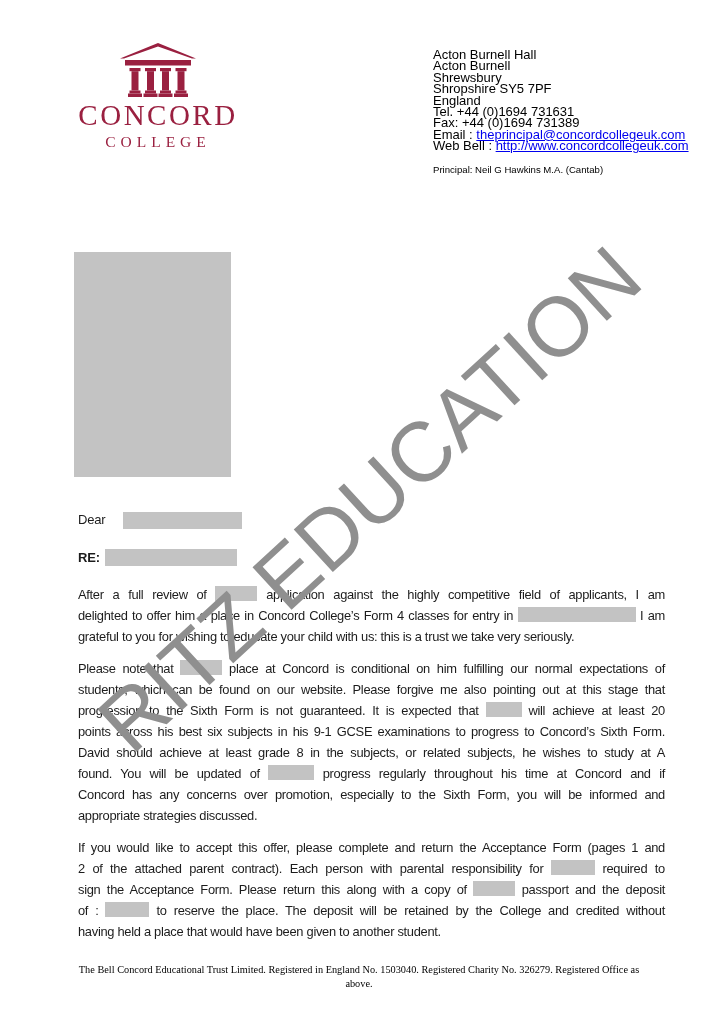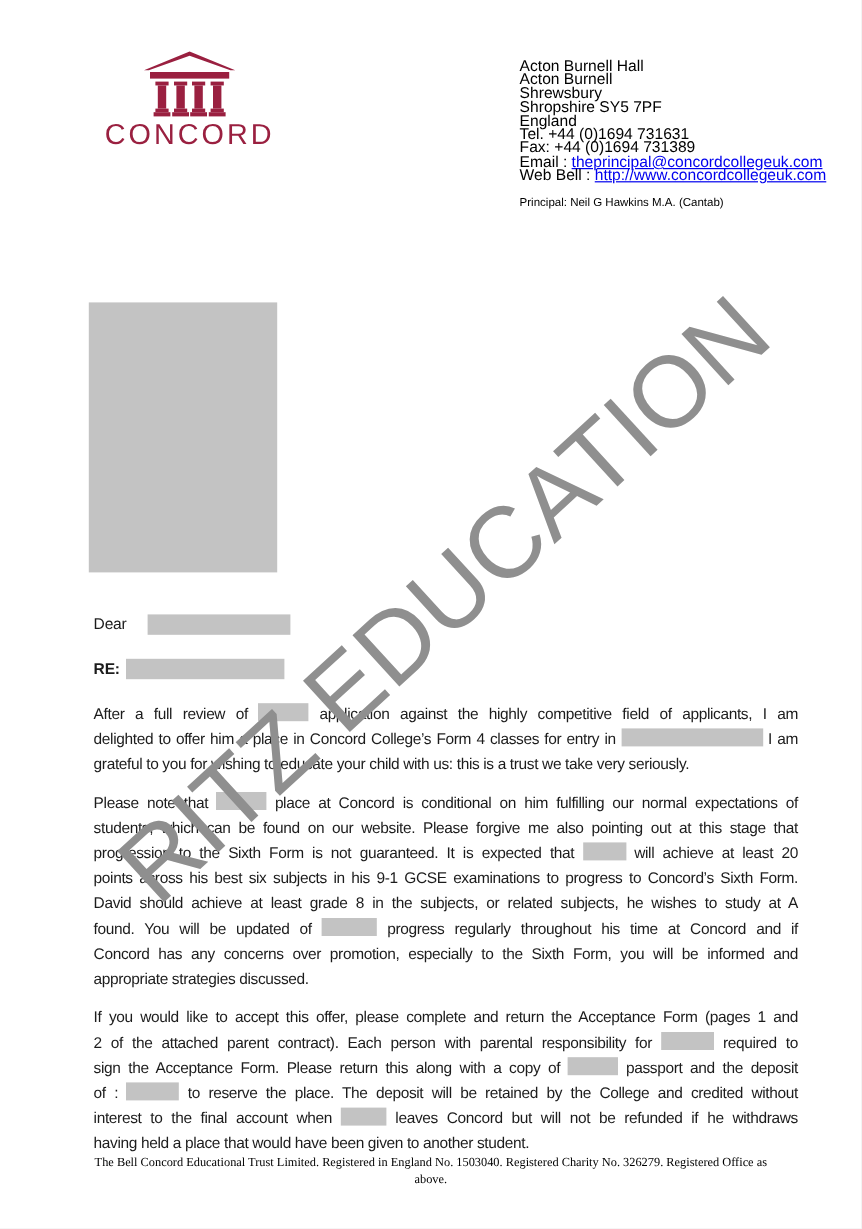"CONCORD" .logo-name { font-family: Liberation Sans, sans-serif -> Liberation Serif, serif; font-size: 24px -> 29px }
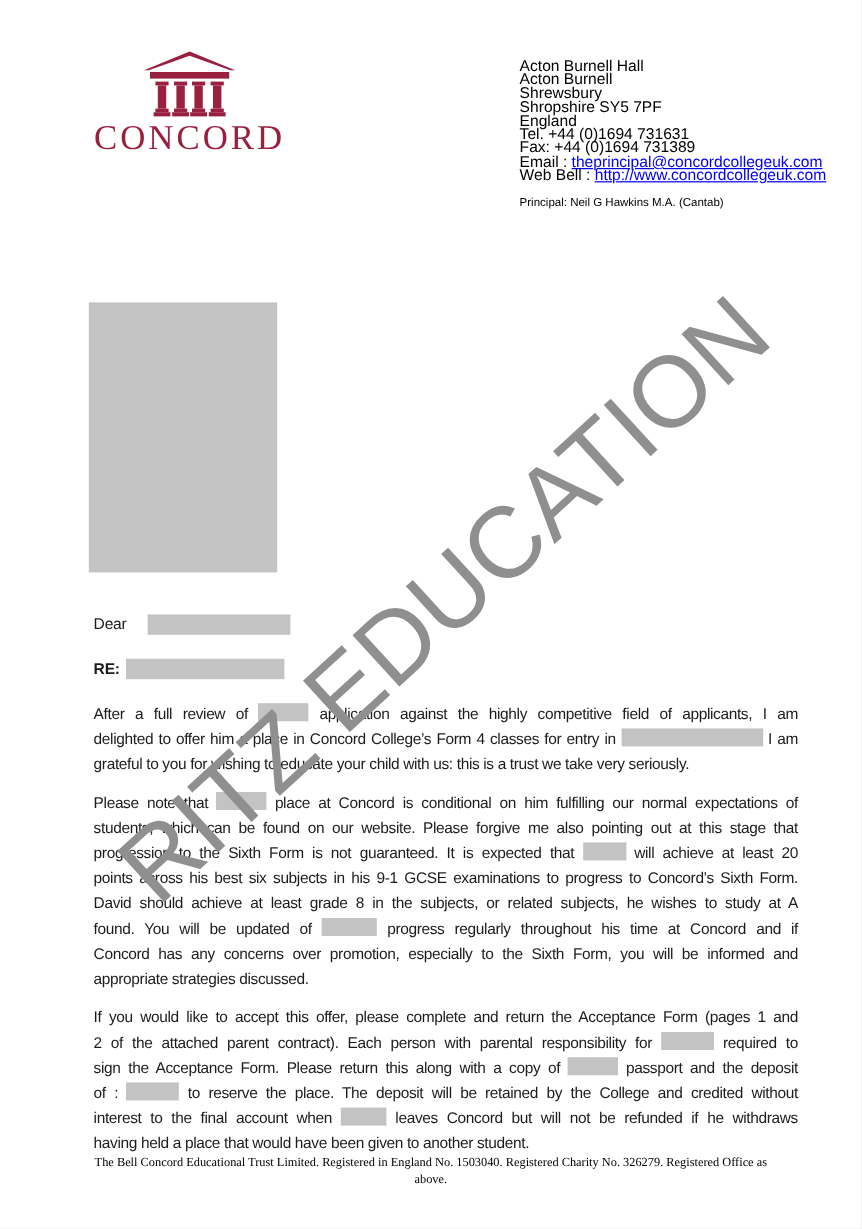"COLLEGE" div.logo-sub { html: none -> <div>COLLEGE</div> }
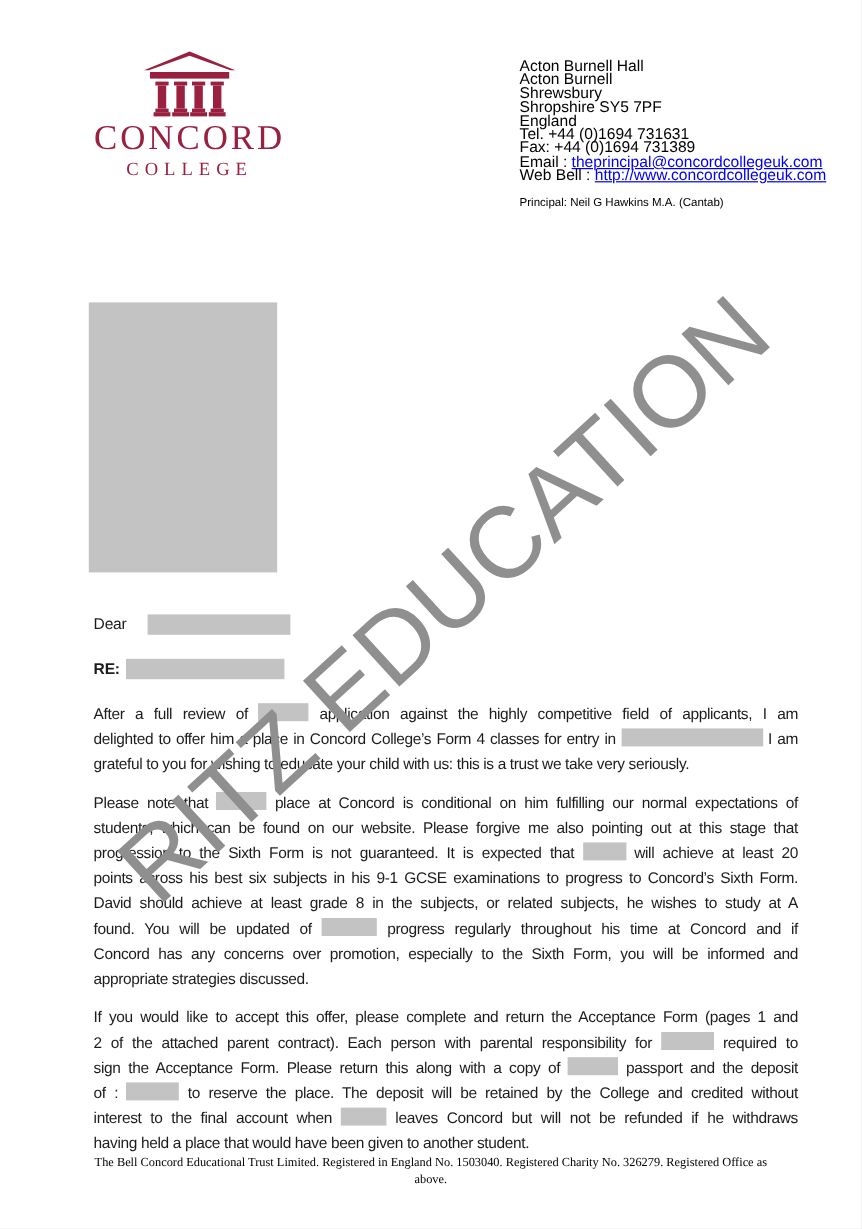"interest to the final account" div.line { html: <div><span>interest to the final account when</span> <span></span> <span>leaves Concord but will not be refunded if he withdraws</span></div> -> none }
